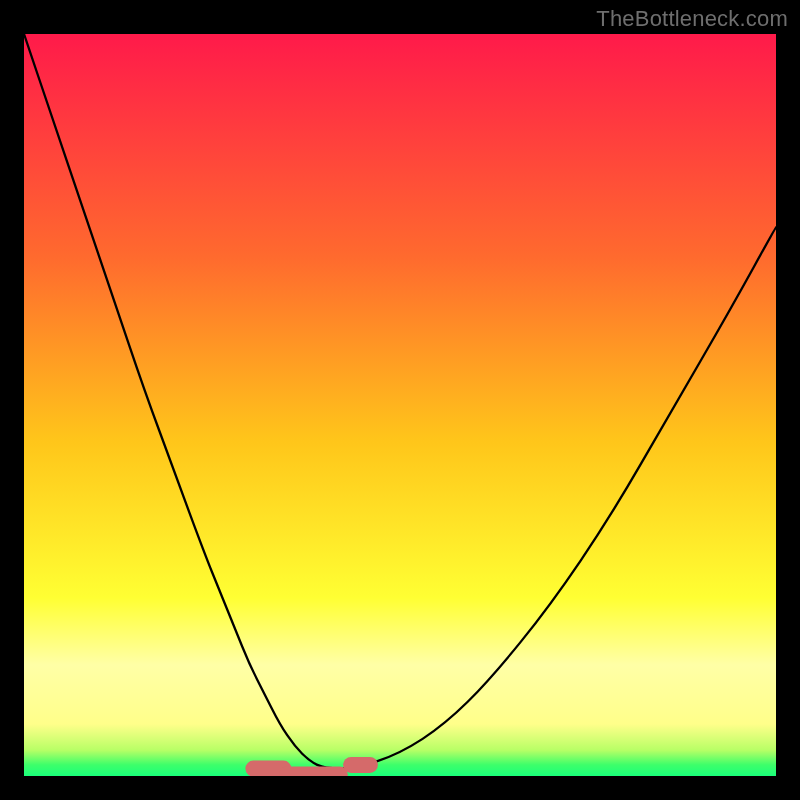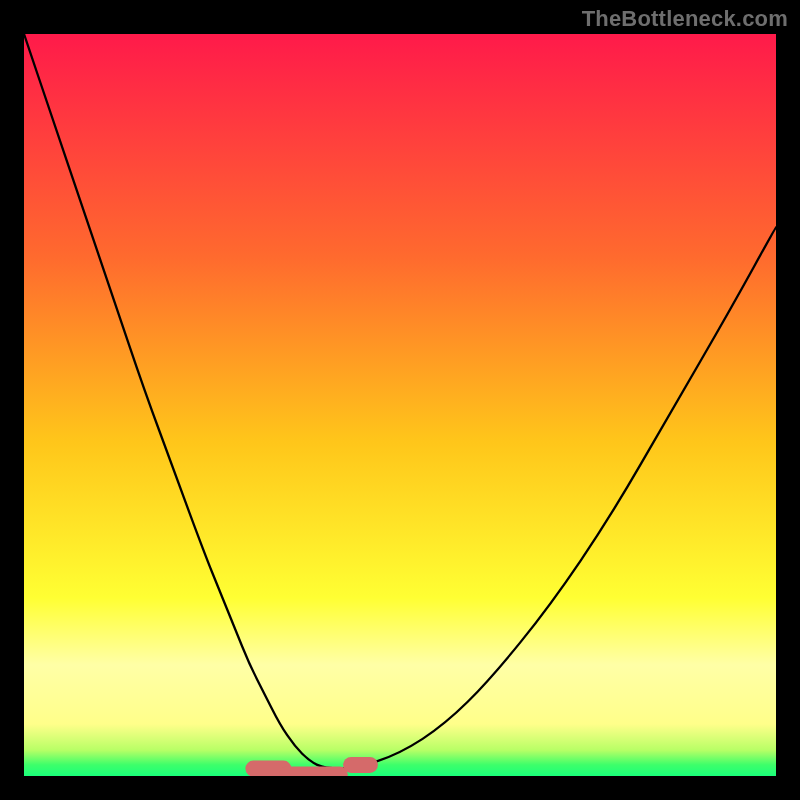"TheBottleneck.com" .watermark { font-weight: 700 -> 400 }
